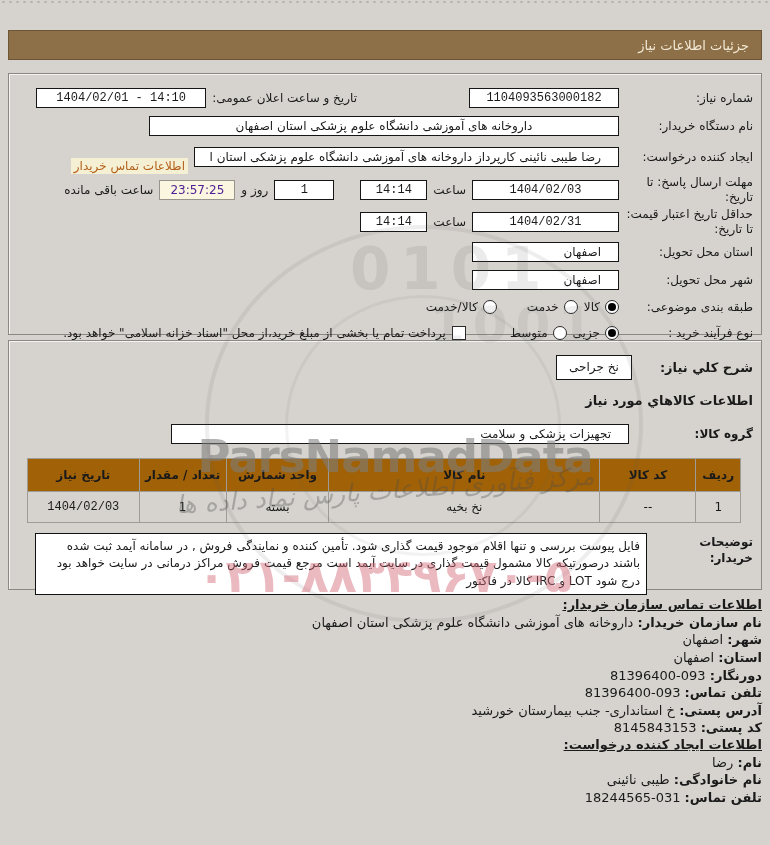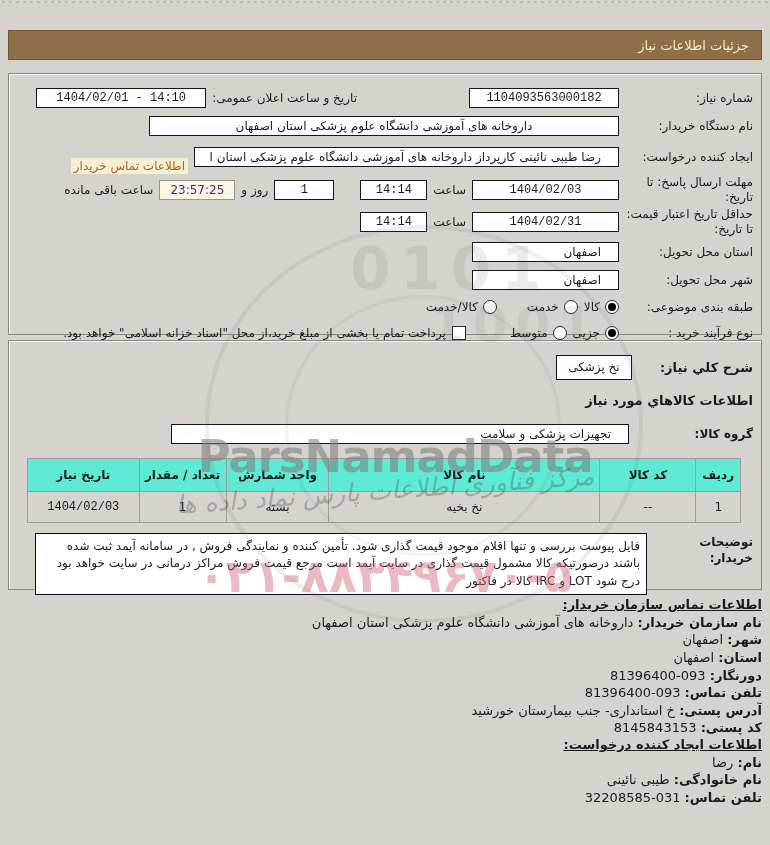"نخ پزشکی" span.smallbox { text: پزشکی -> جراحی }
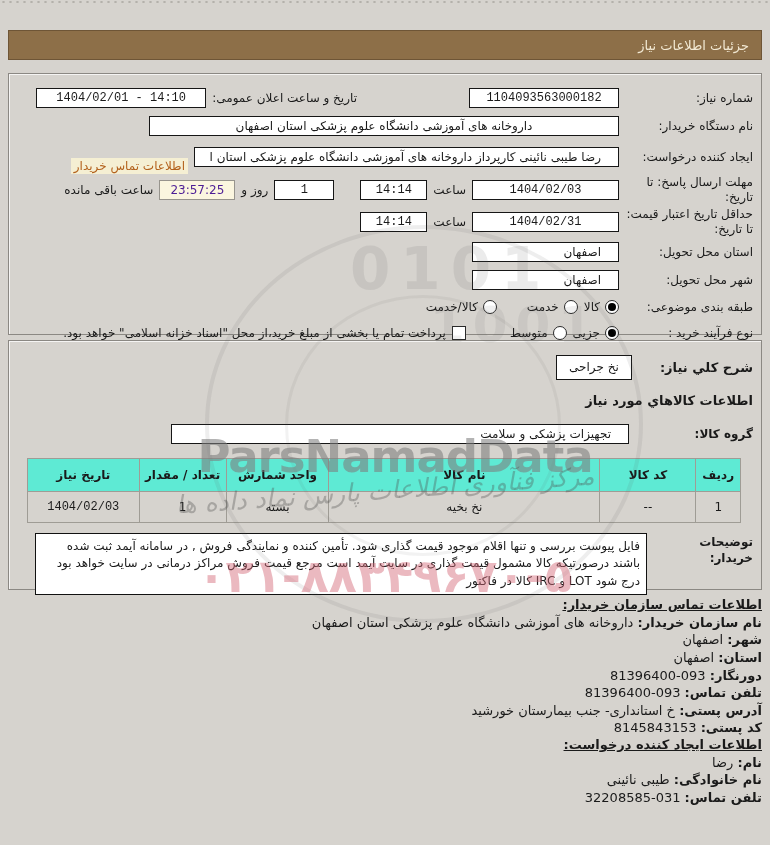"تاریخ نیاز" table.items th { background: #5eead4 -> #a16207 }
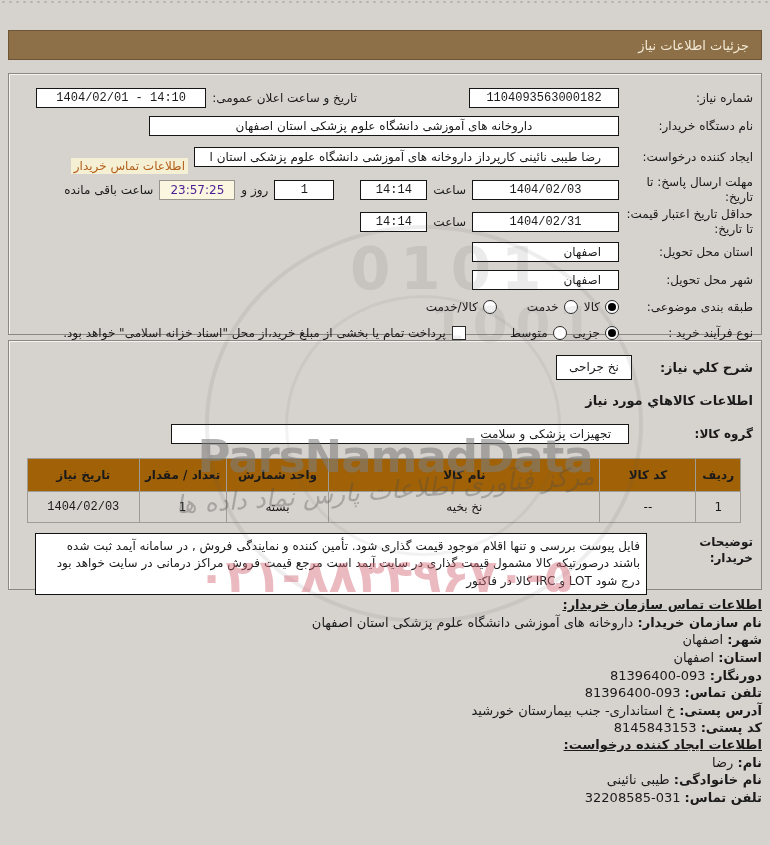"32208585-031" span { text: 32208585-031 -> 18244565-031 }
